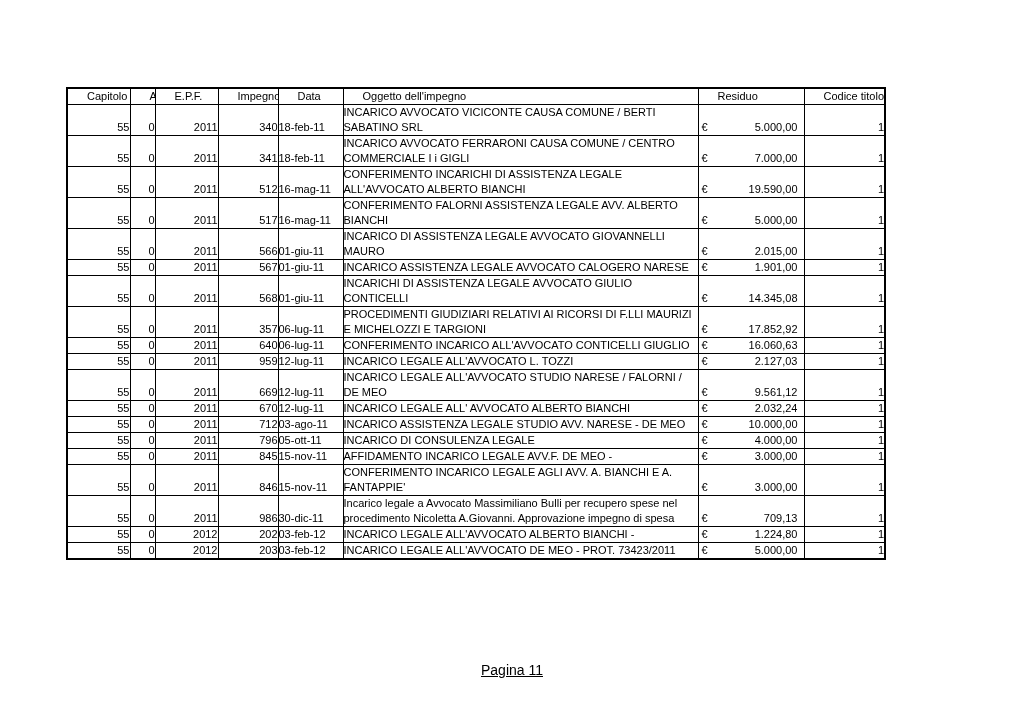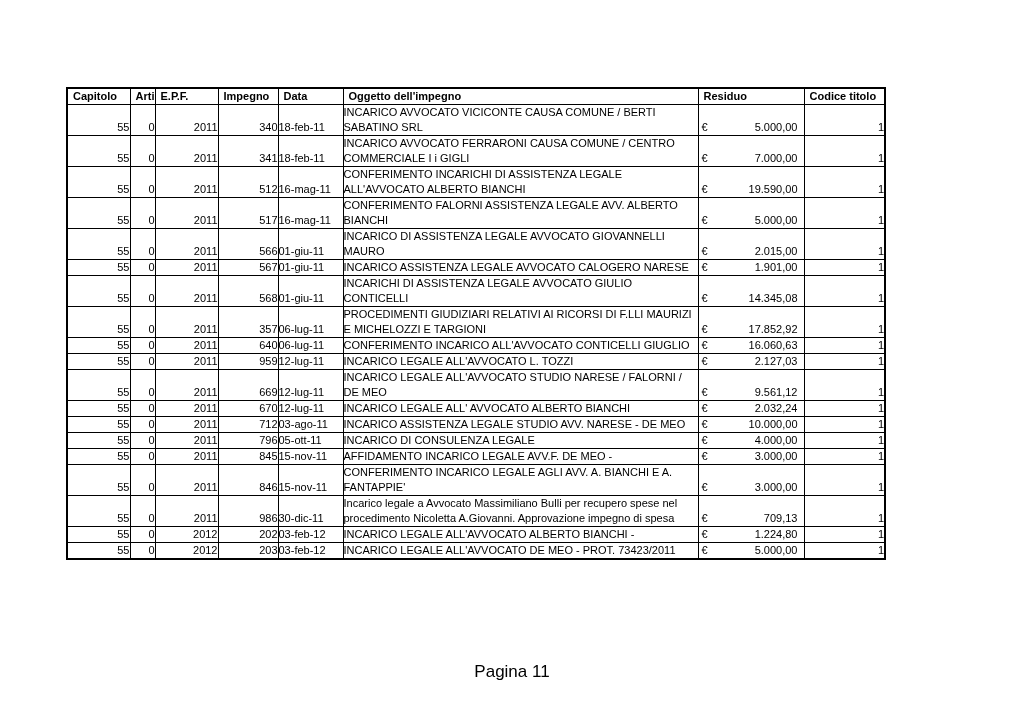"Capitolo" table.grid th { font-weight: bold -> normal; padding-left: 5px -> 19px }
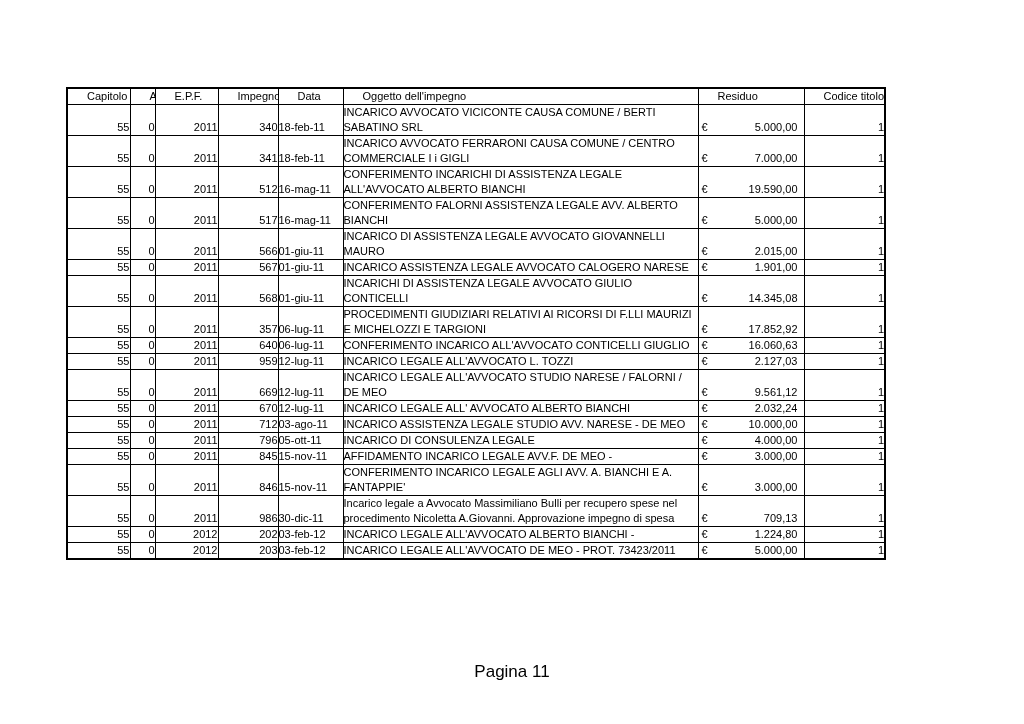"Pagina 11" .pagenum { font-size: 17px -> 14px; text-decoration: none -> underline }
